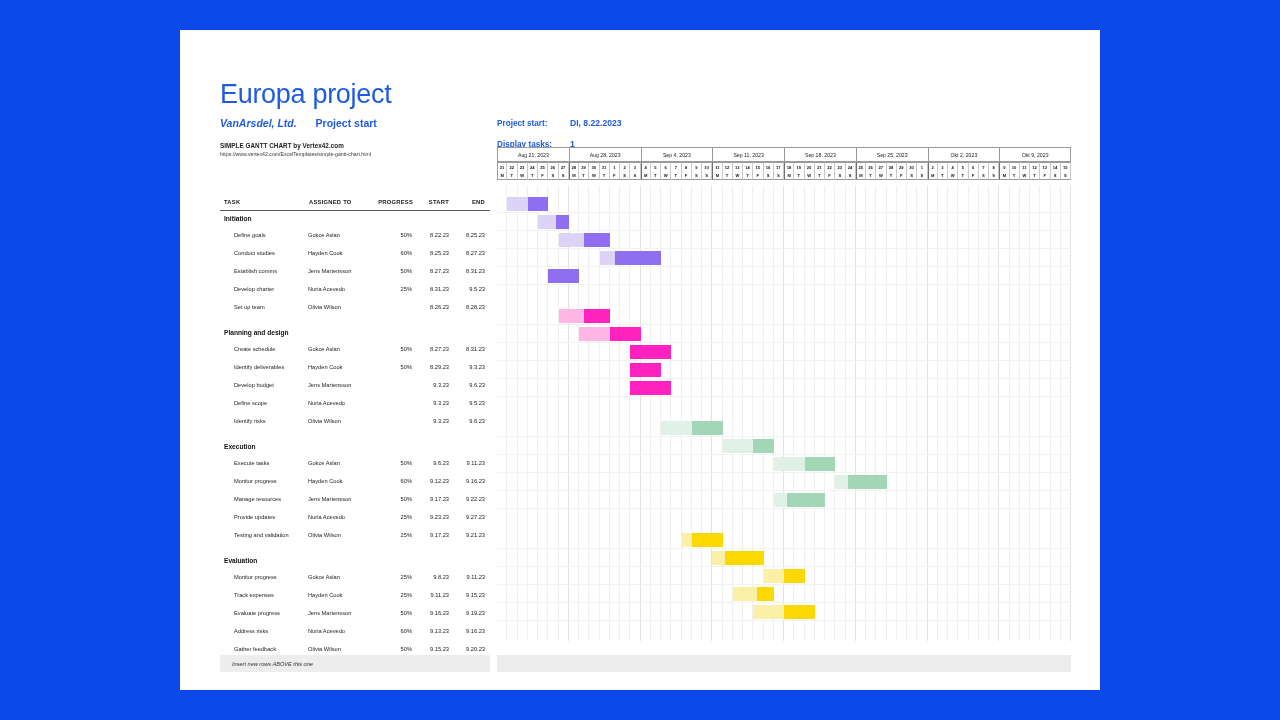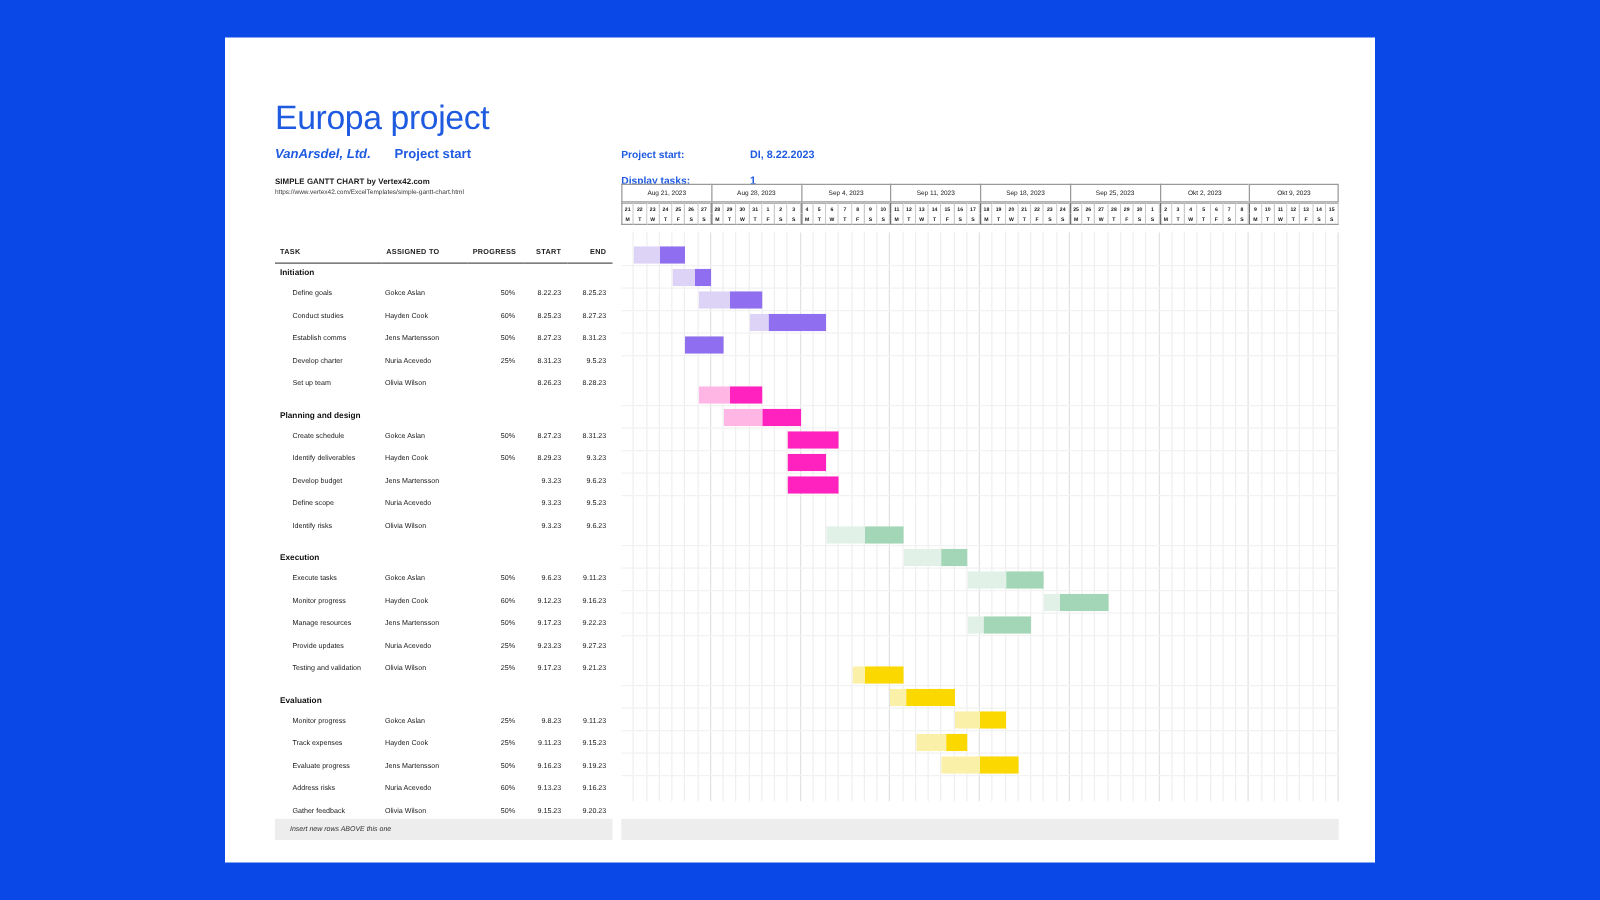"DI, 8.22.2023" .meta-value { margin-left: 30px -> none }
